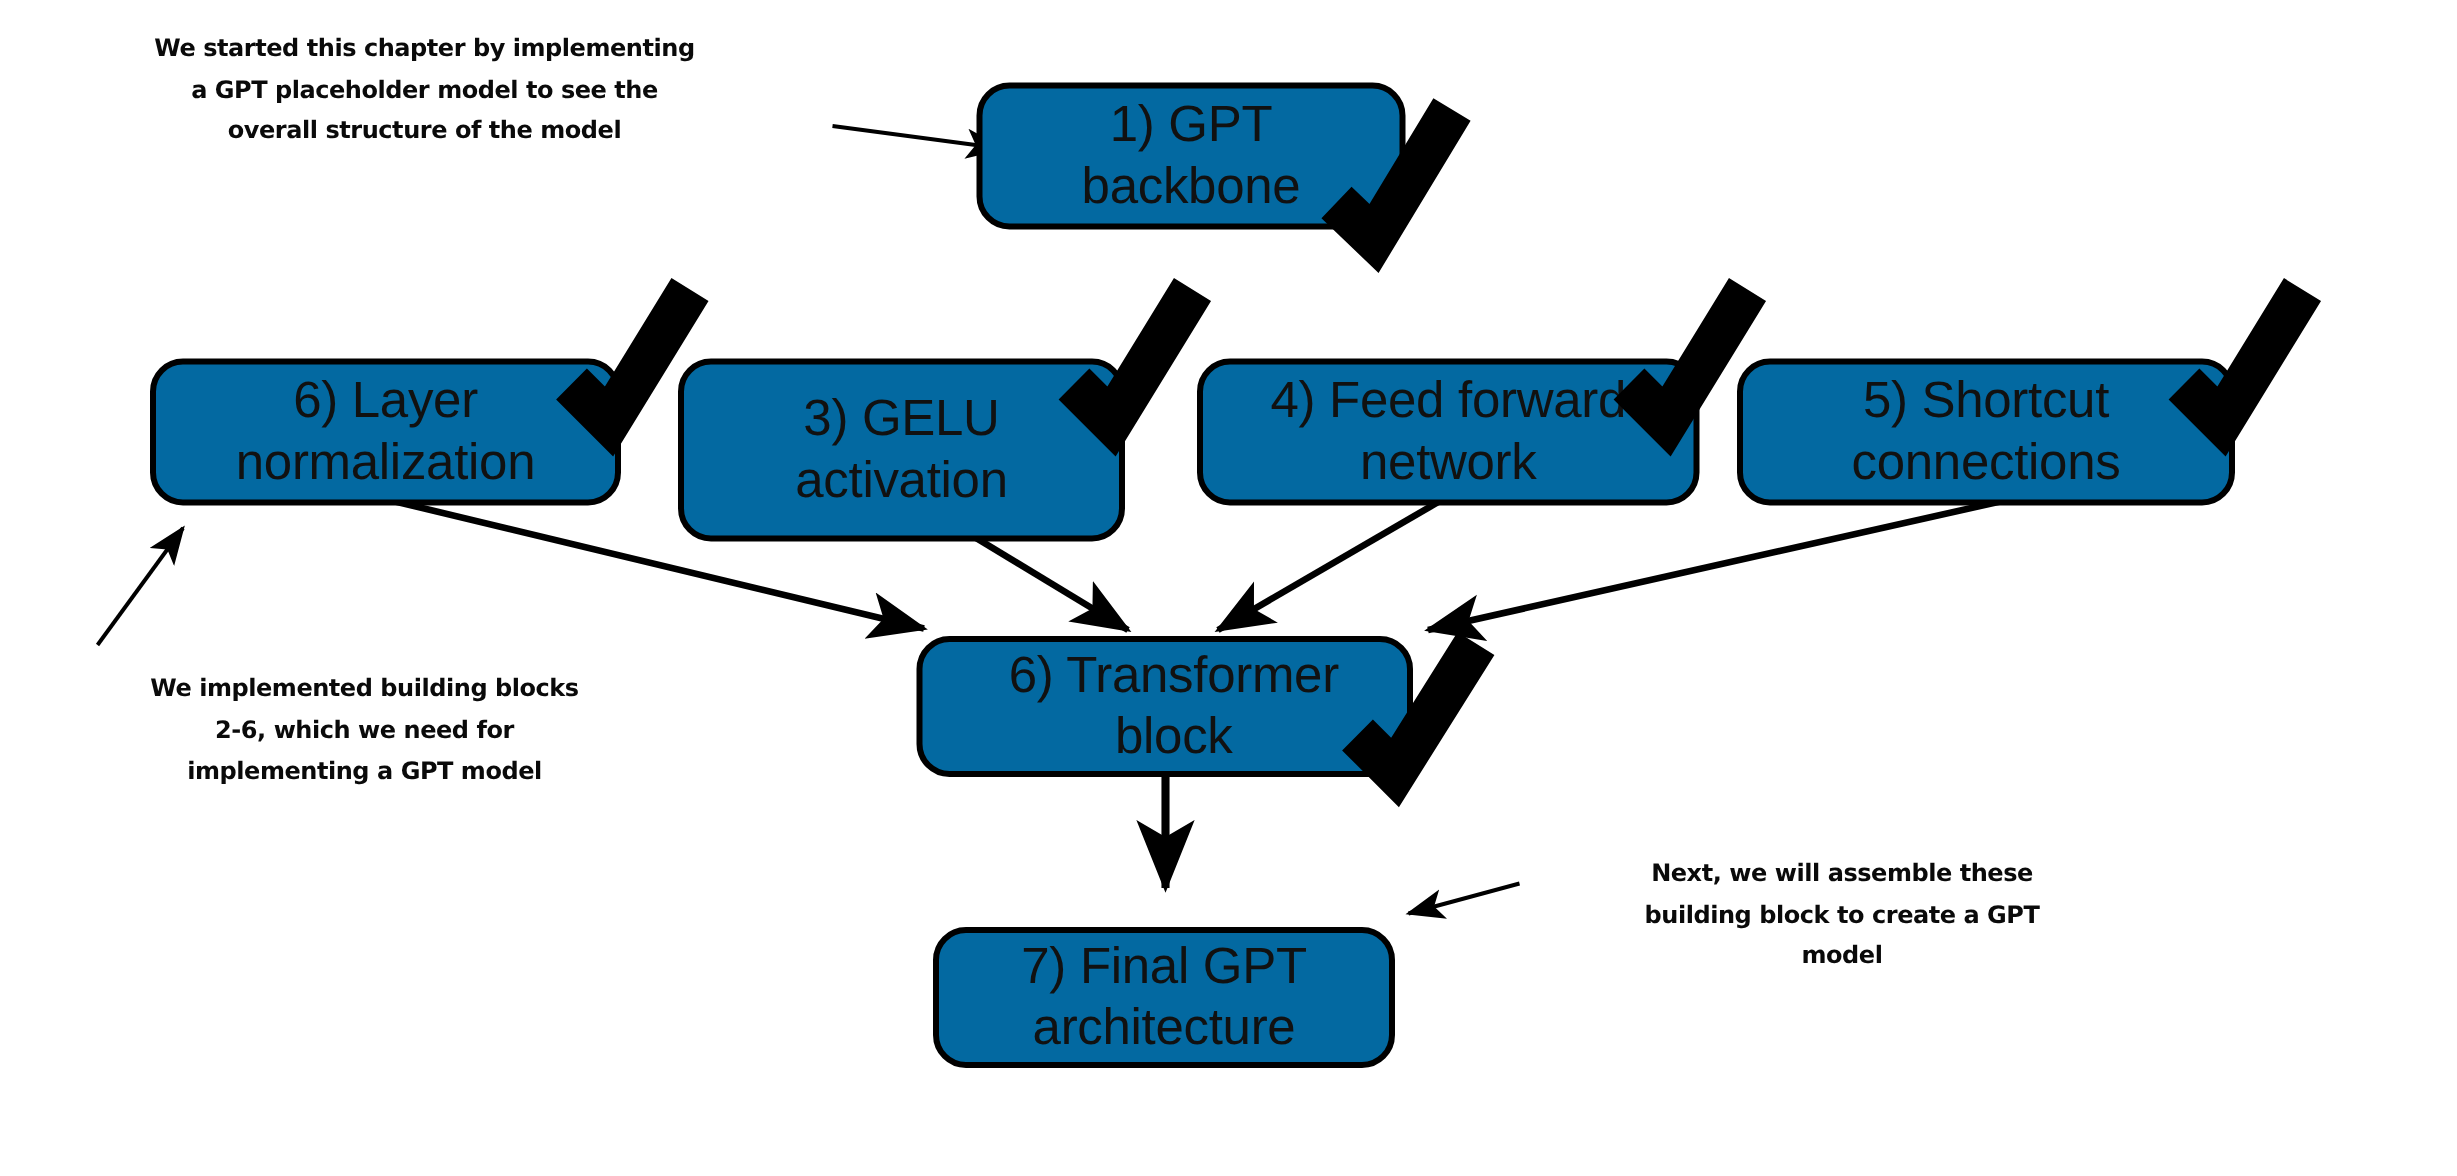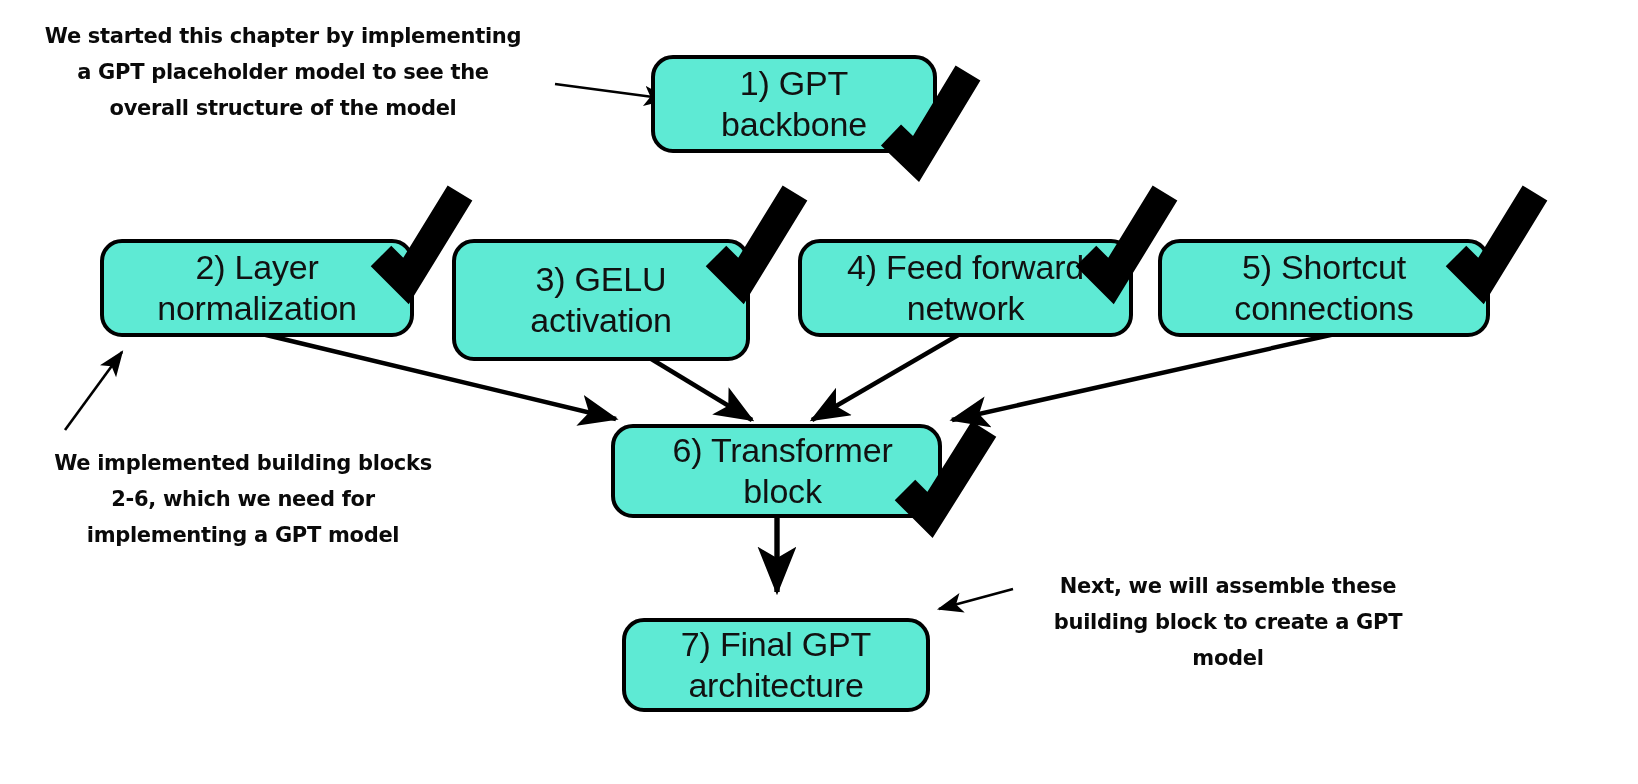"We started this chapter by" .note { font-size: 21px -> 16px }
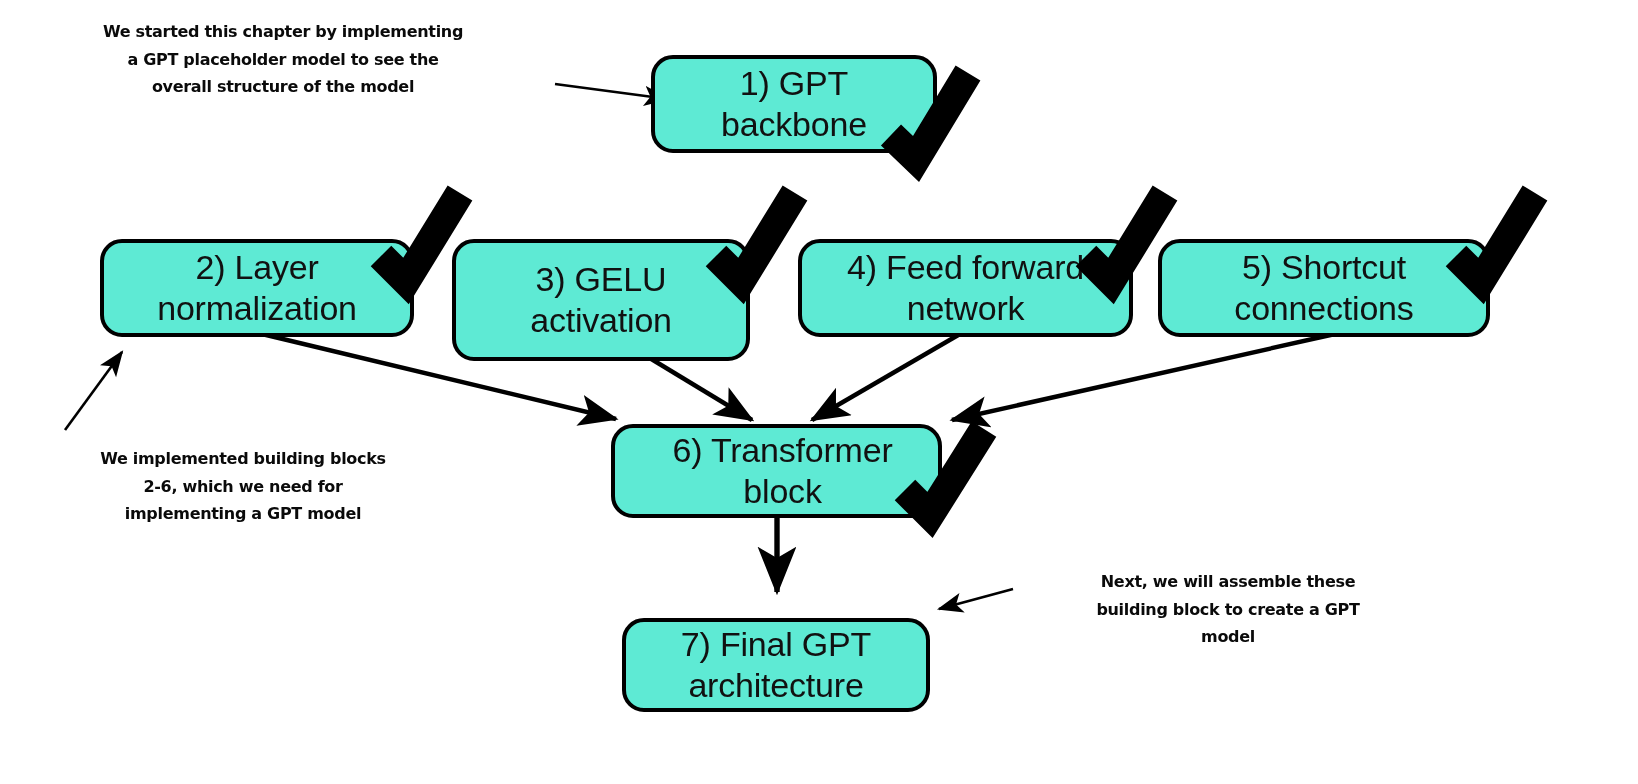"1) GPT" .node { background: #5eead4 -> #0369a1 }
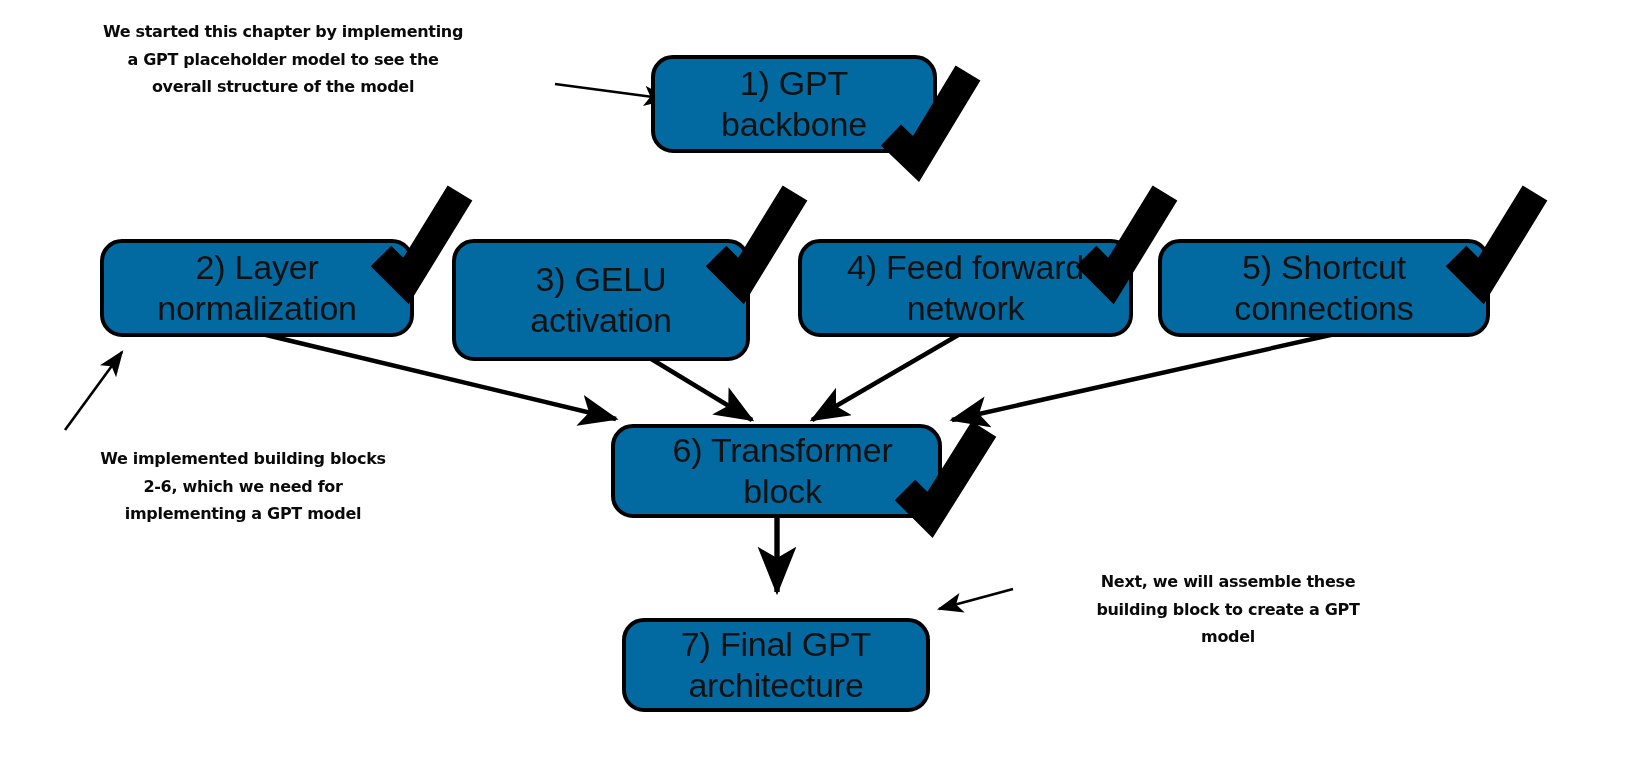"2) Layer" span.node-label { text: 2 -> 6 }
